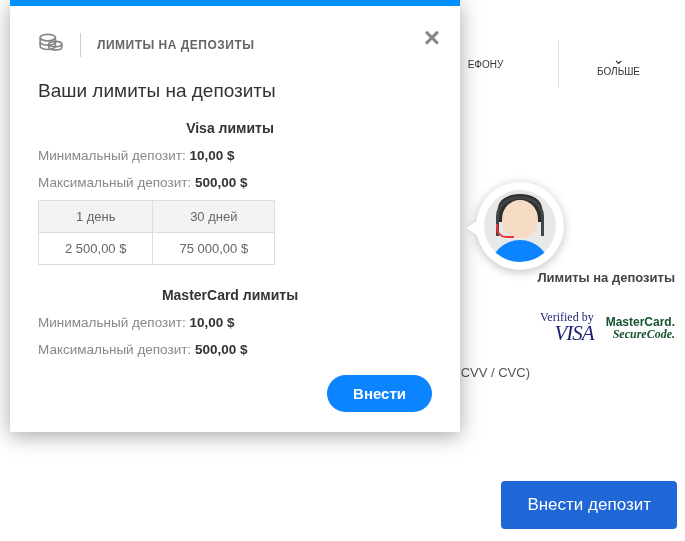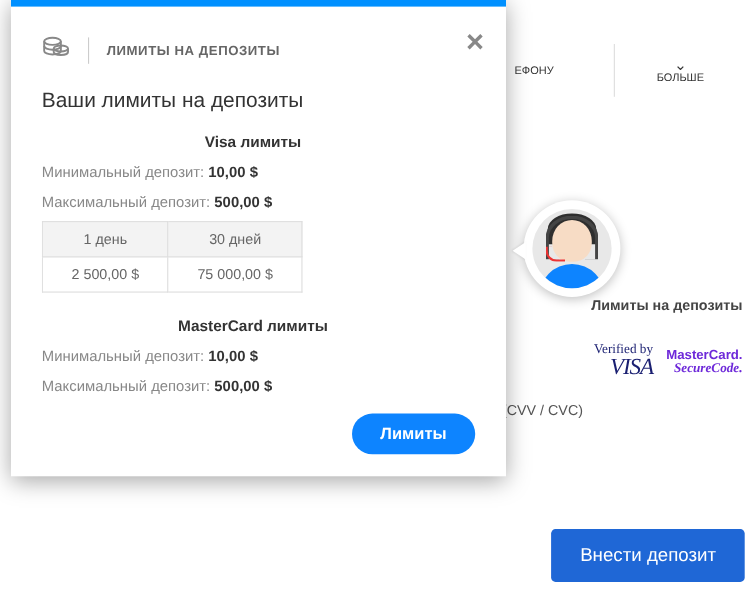"MasterCard." .msc { color: #6d28d9 -> #14532d }
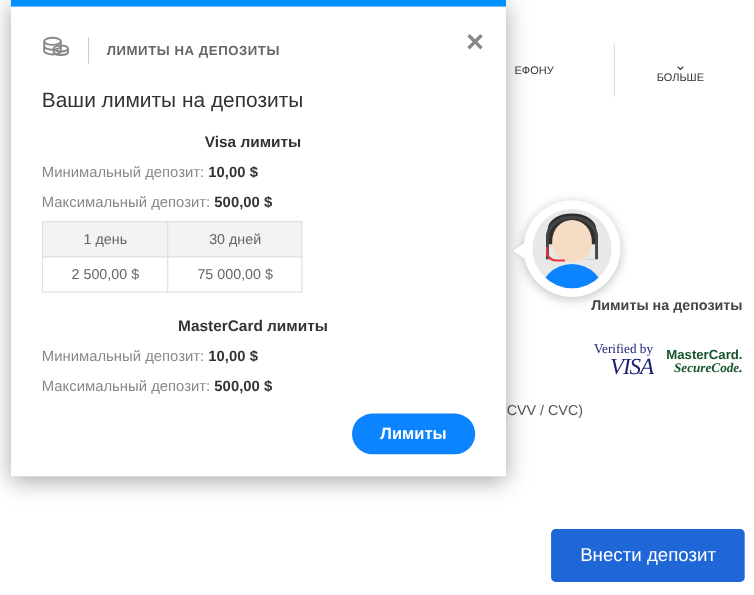"Лимиты" button.btn-close { text: Лимиты -> Внести }
